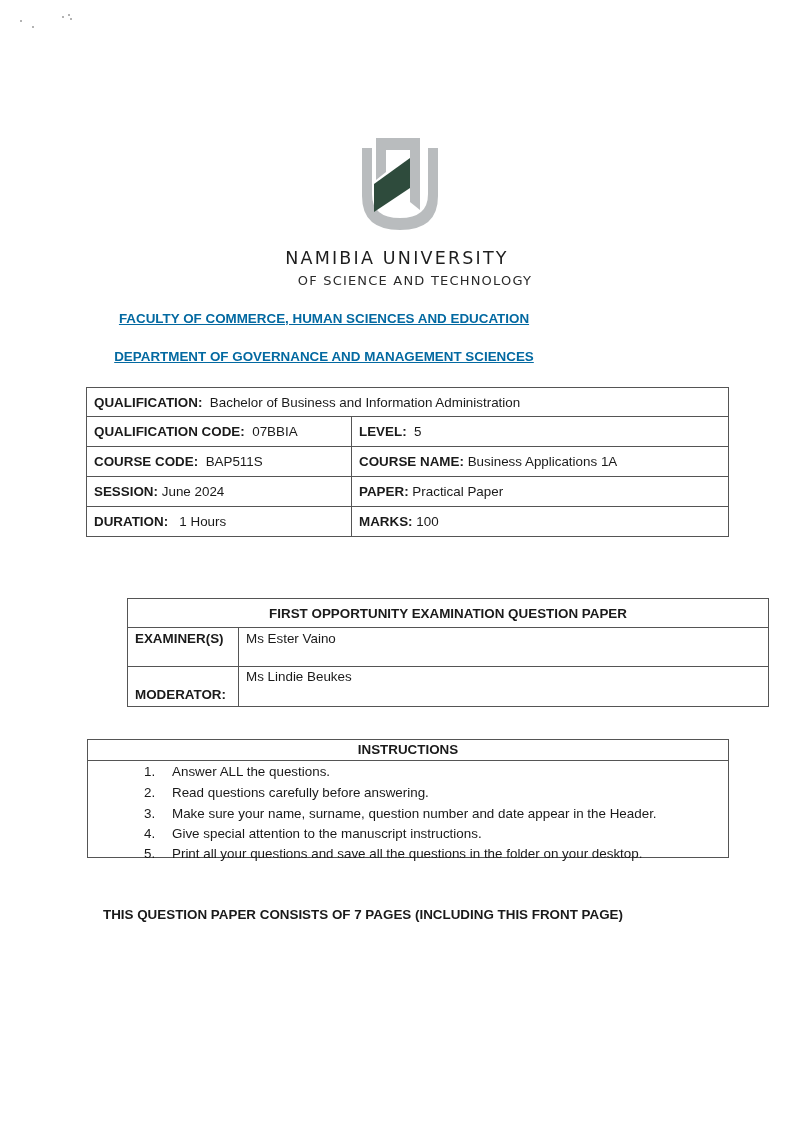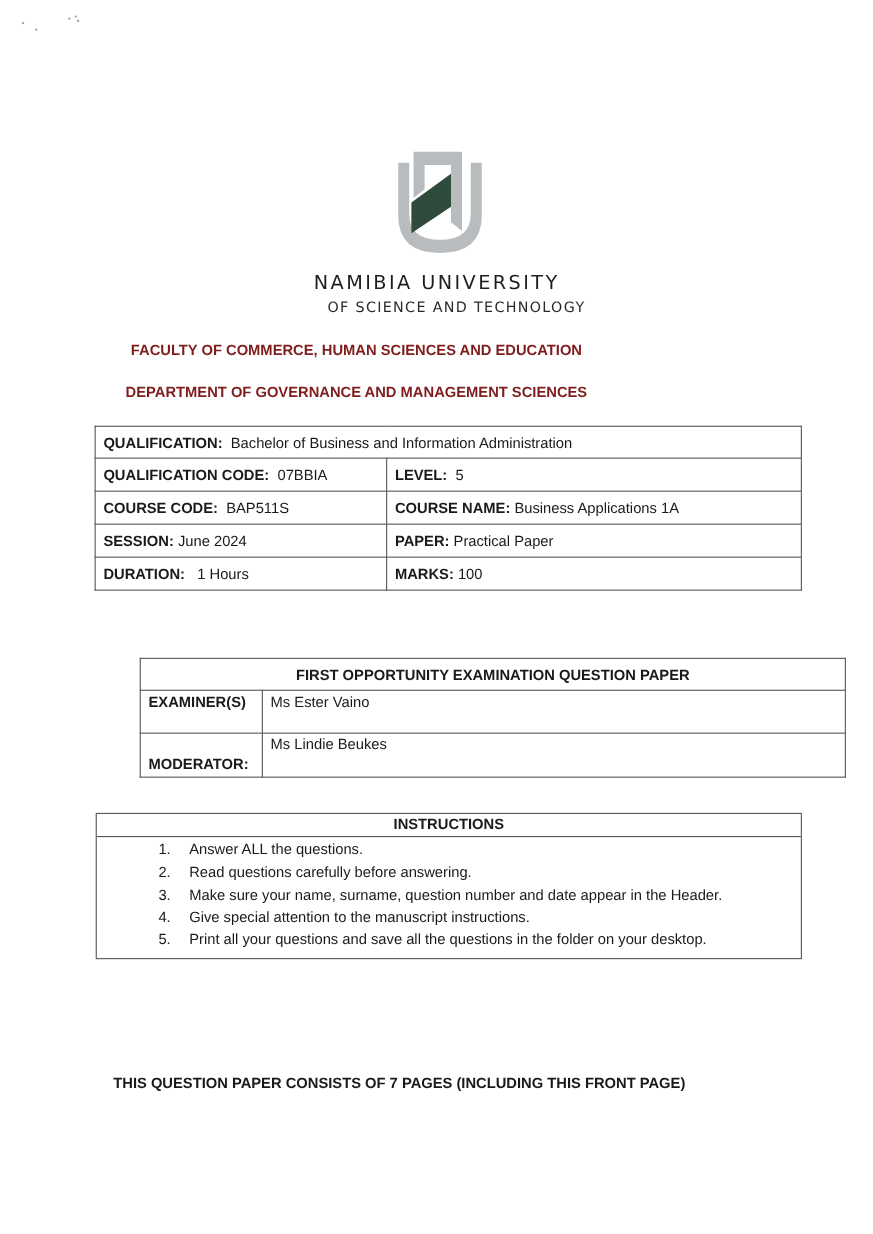"FACULTY OF COMMERCE, HUMAN SCIENCES" .heading { color: #7f1d1d -> #0369a1; text-decoration: none -> underline }
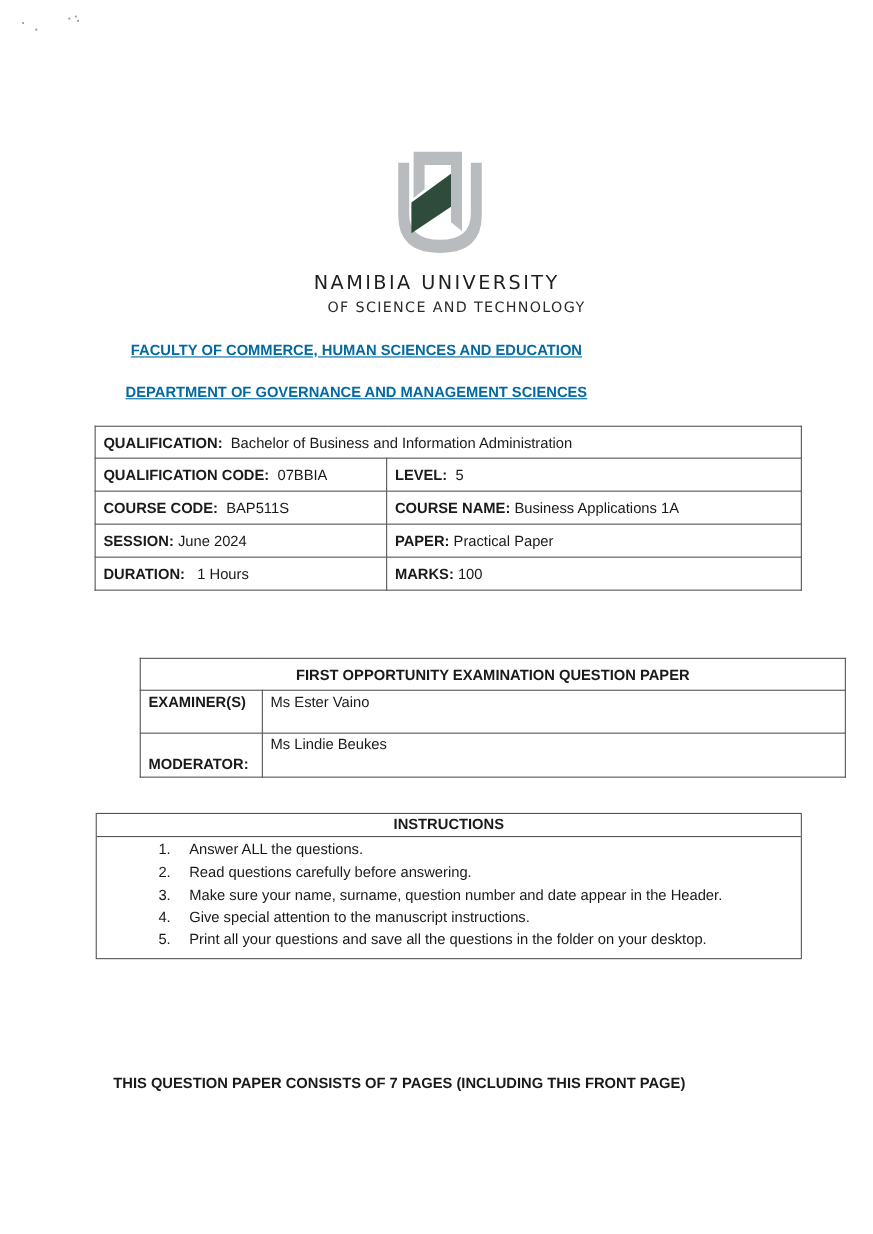"INSTRUCTIONS" .instr-box { height: 133px -> 119px }
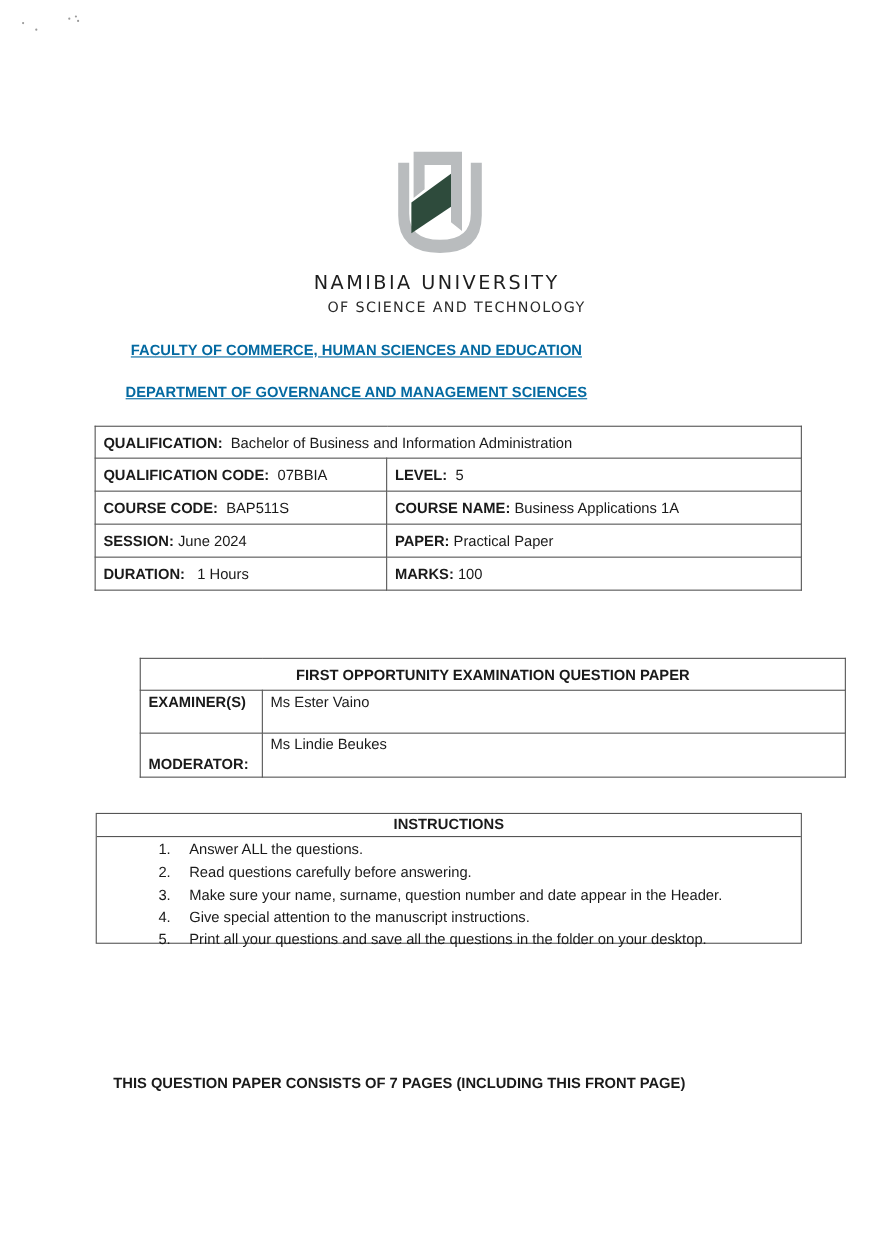"THIS QUESTION PAPER CONSISTS OF" .footer-note { top: 977px -> 907px }
